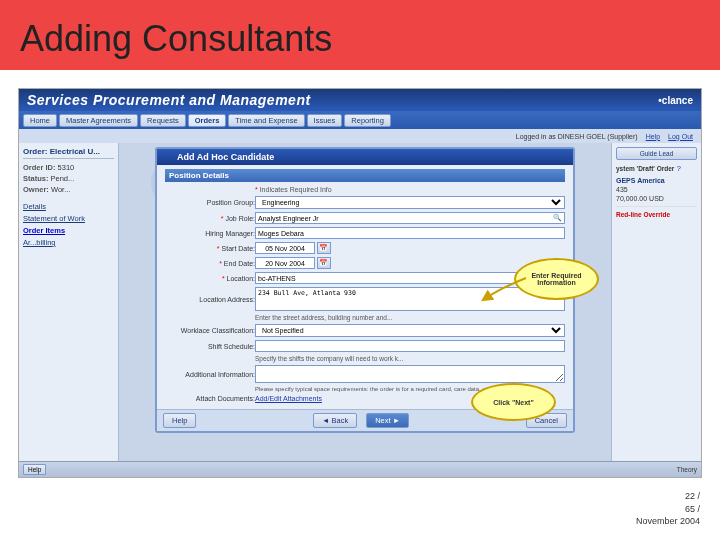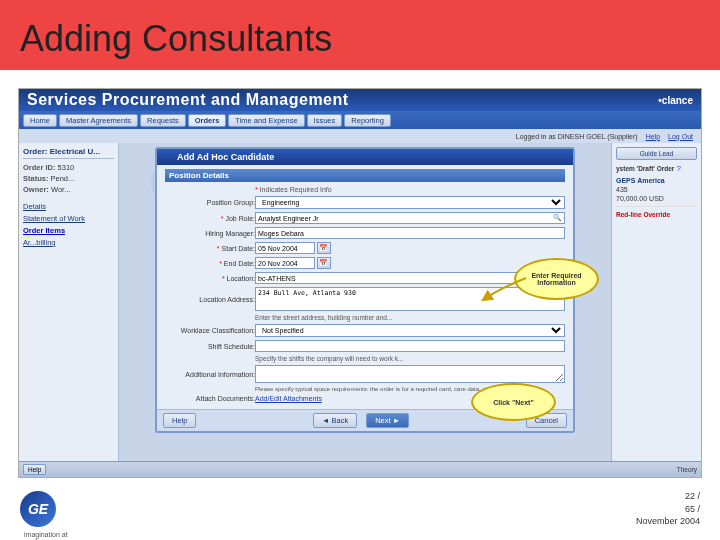"Services Procurement and Management" .top-nav-title { font-size: 16px -> 14px; font-style: none -> italic }
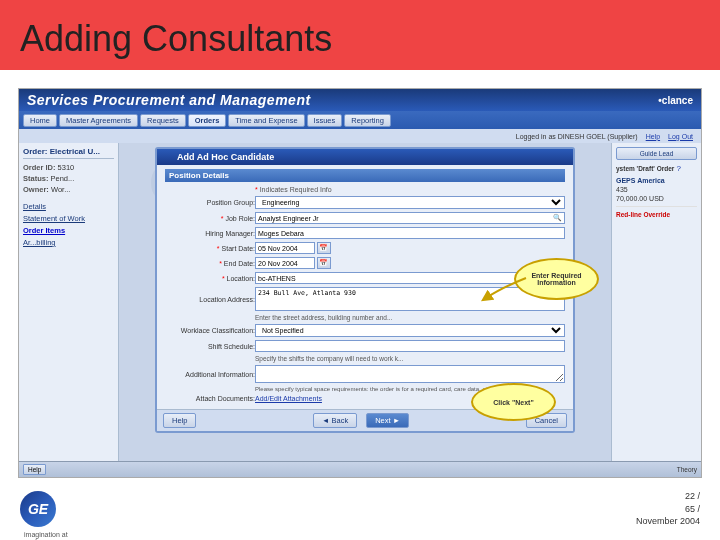"05 Nov 2004" .date-input { text-align: none -> center }
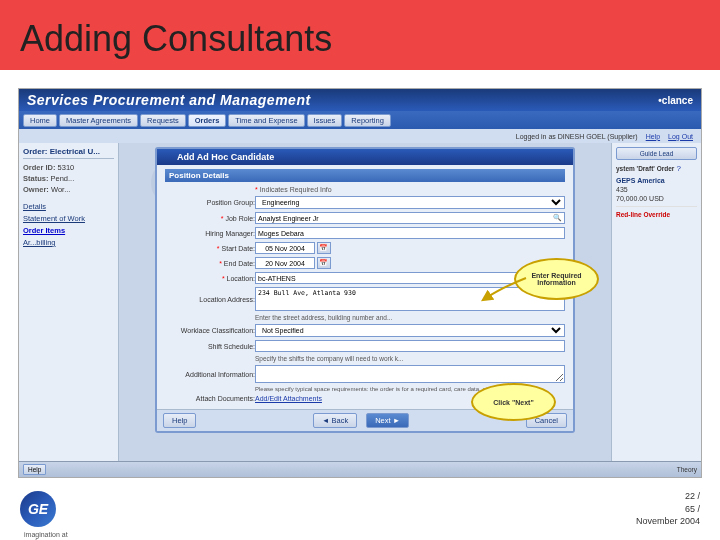"GE" div.ge-logo { html: <div> <div> <span>GE</span> </div> <div>imagination at work</div> </div> -> none }
